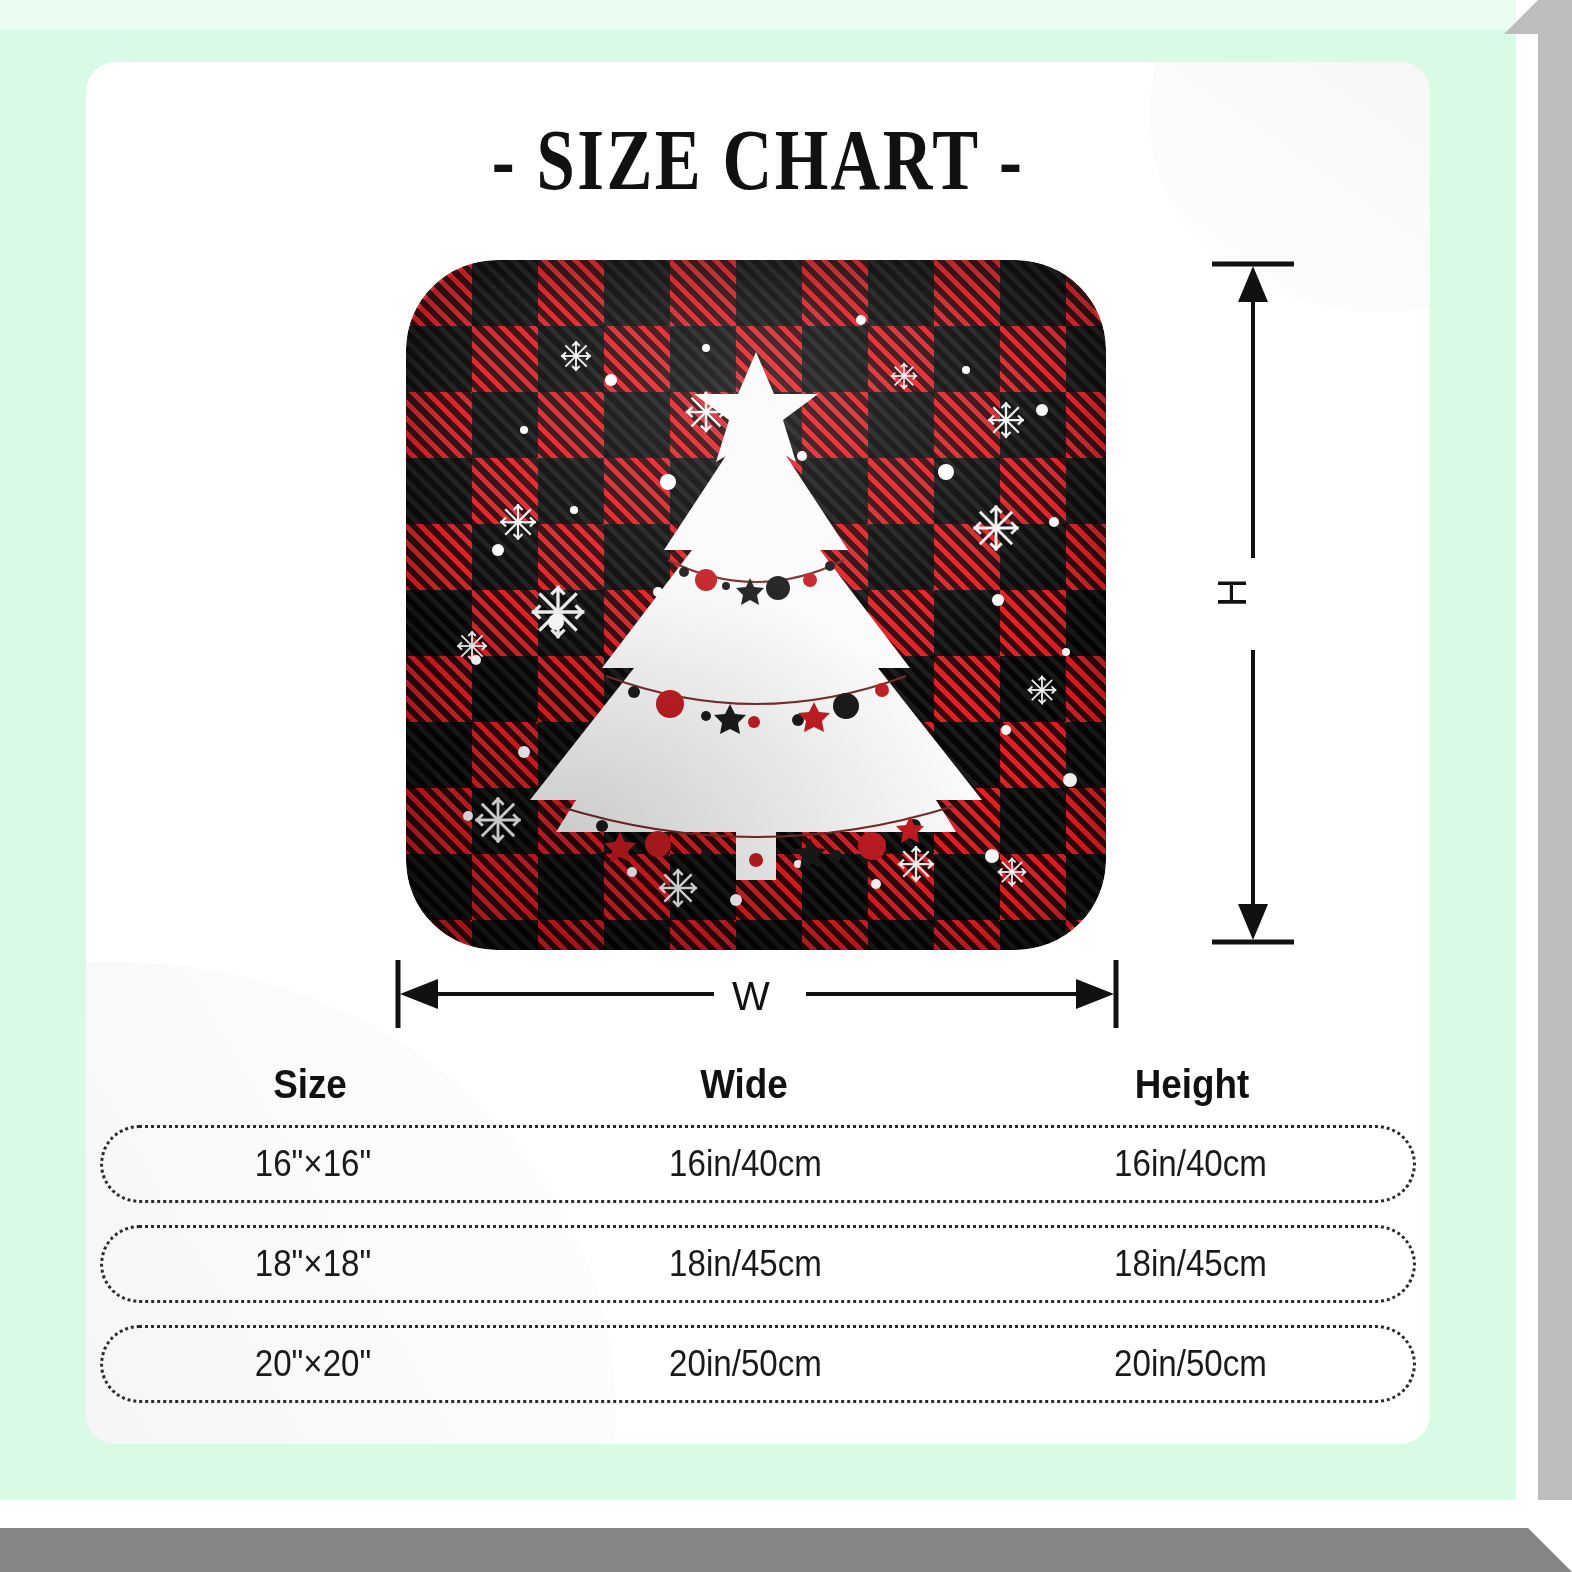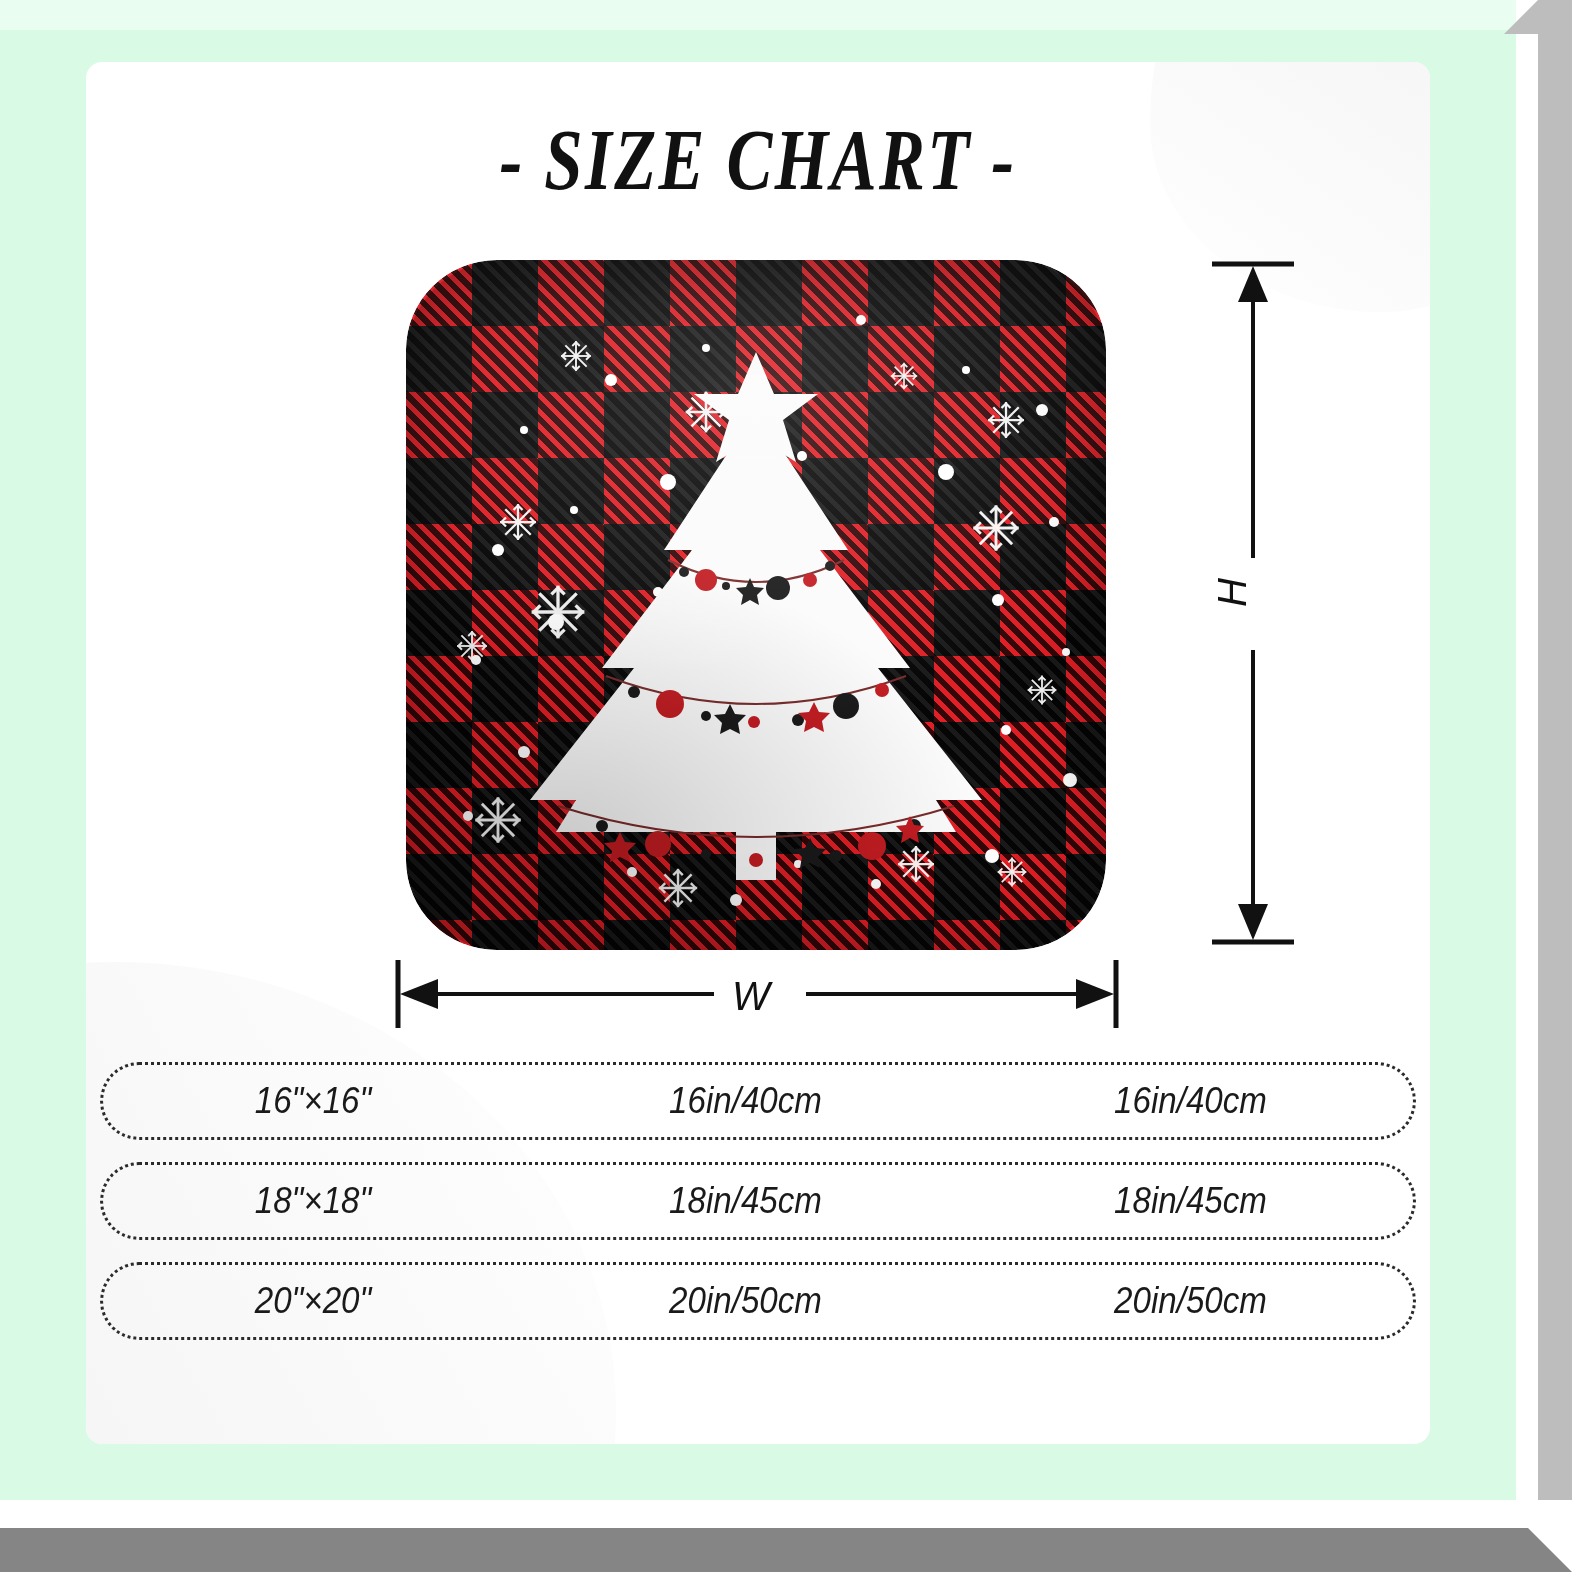"- SIZE CHART -" .card { border-radius: 16px -> 30px; font-style: italic -> none }
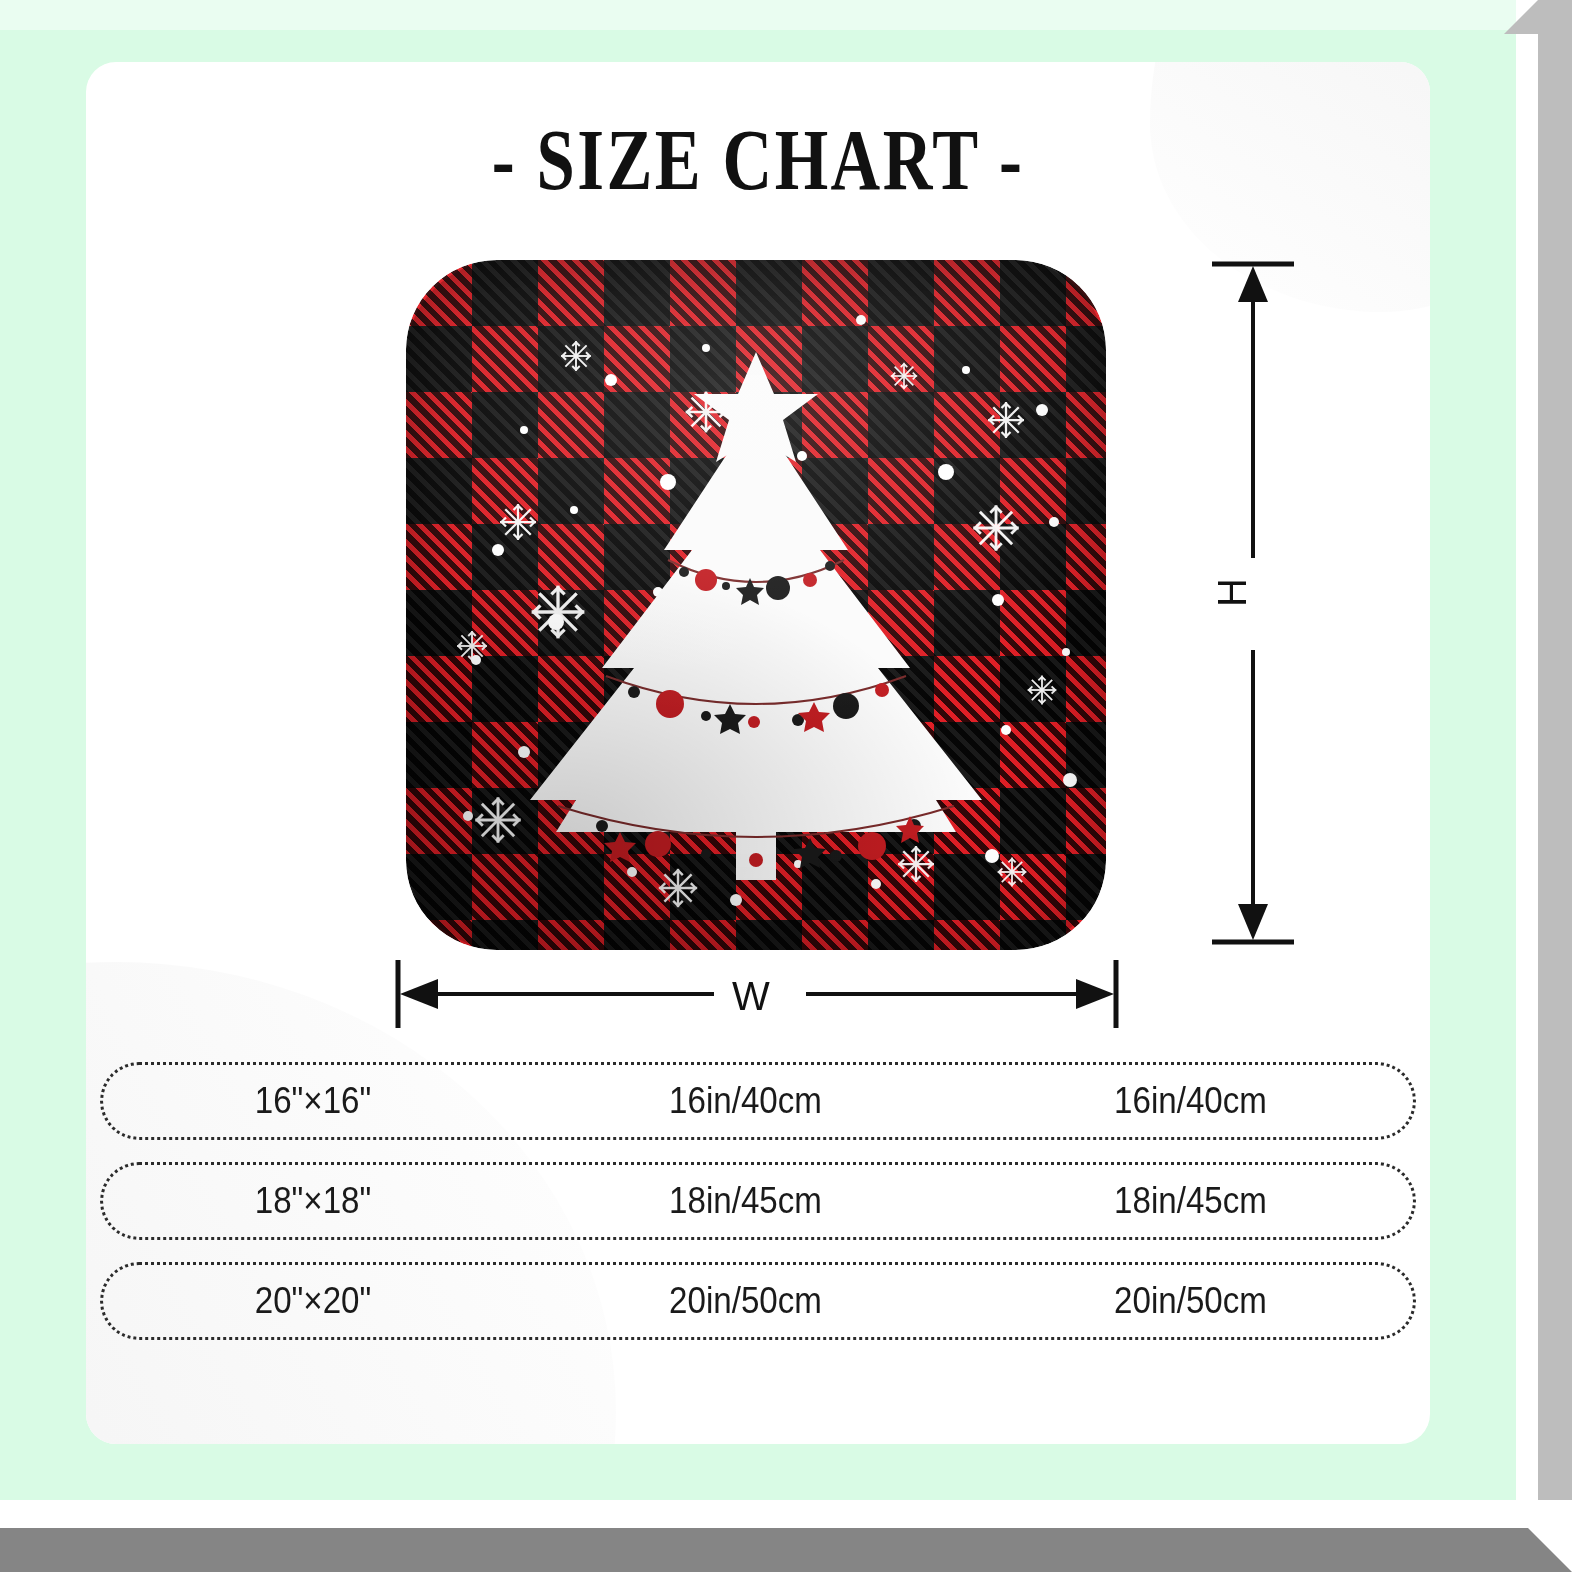"Size" div.thead { html: none -> <div> <div>Size</div> <div>Wide</div> <div>Height</div> </div> }
